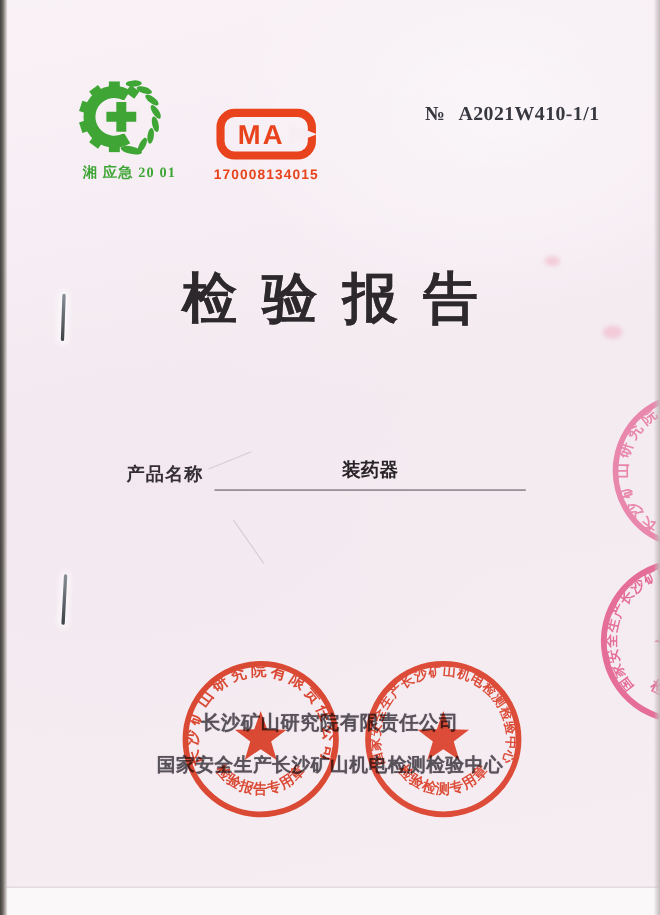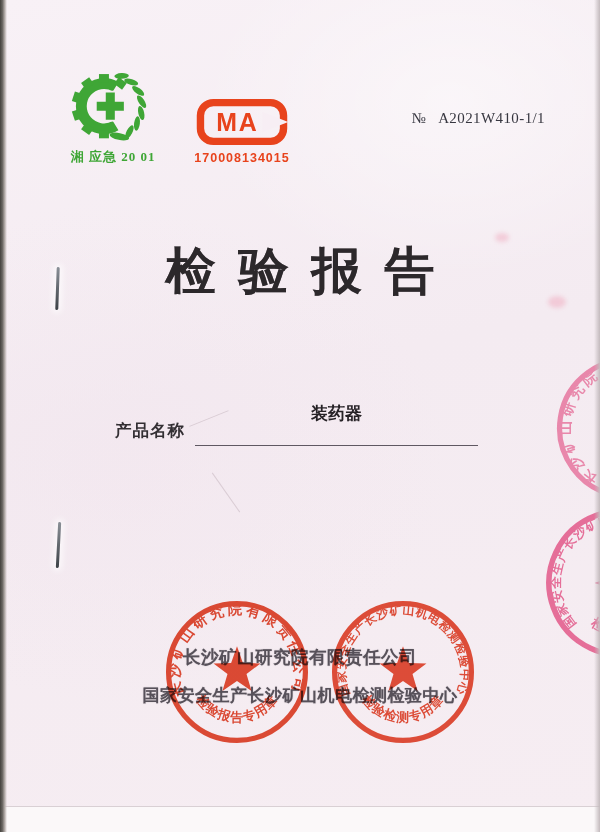"№ A2021W410-1/1" .report-no { font-size: 15px -> 18px; font-weight: normal -> bold; top: 110px -> 93px }
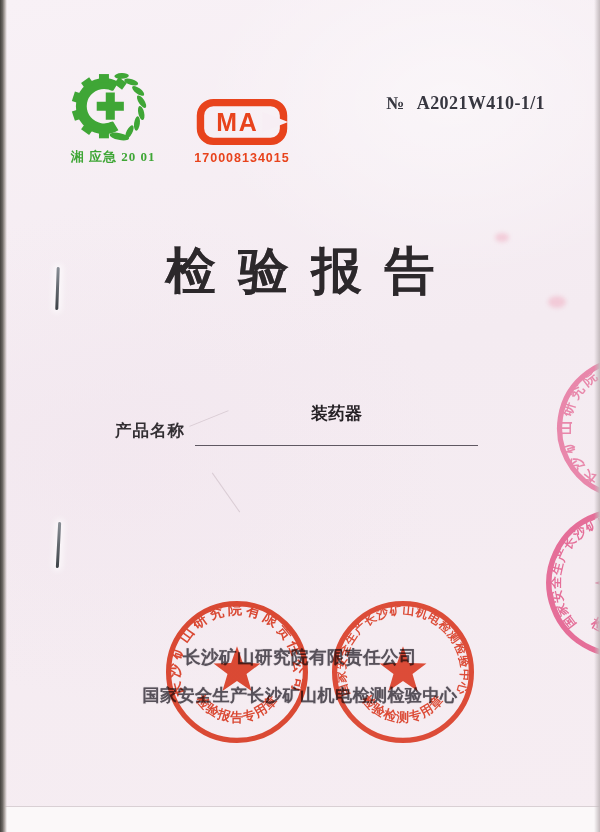"湘 应急 20 01" .emblem-caption { text-align: none -> right }
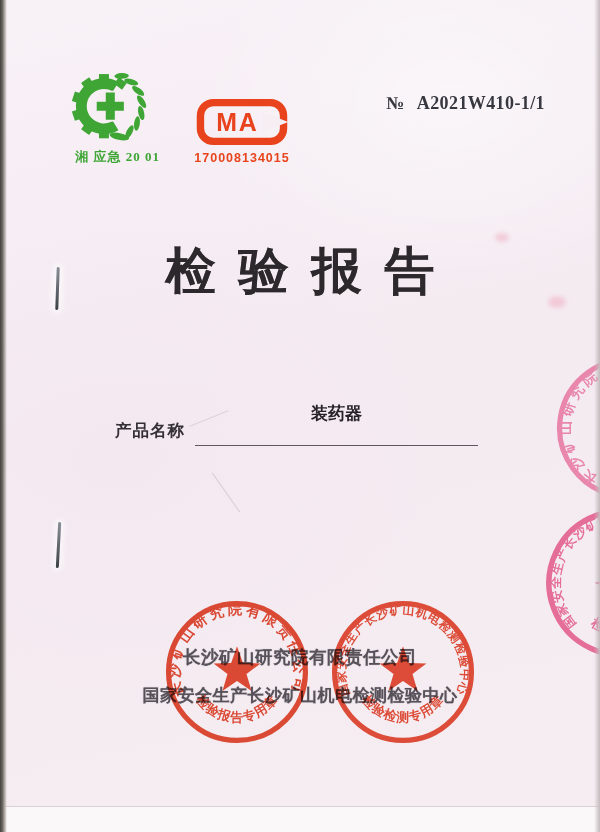"装药器" .fvalue { padding-bottom: 20px -> 6px }
